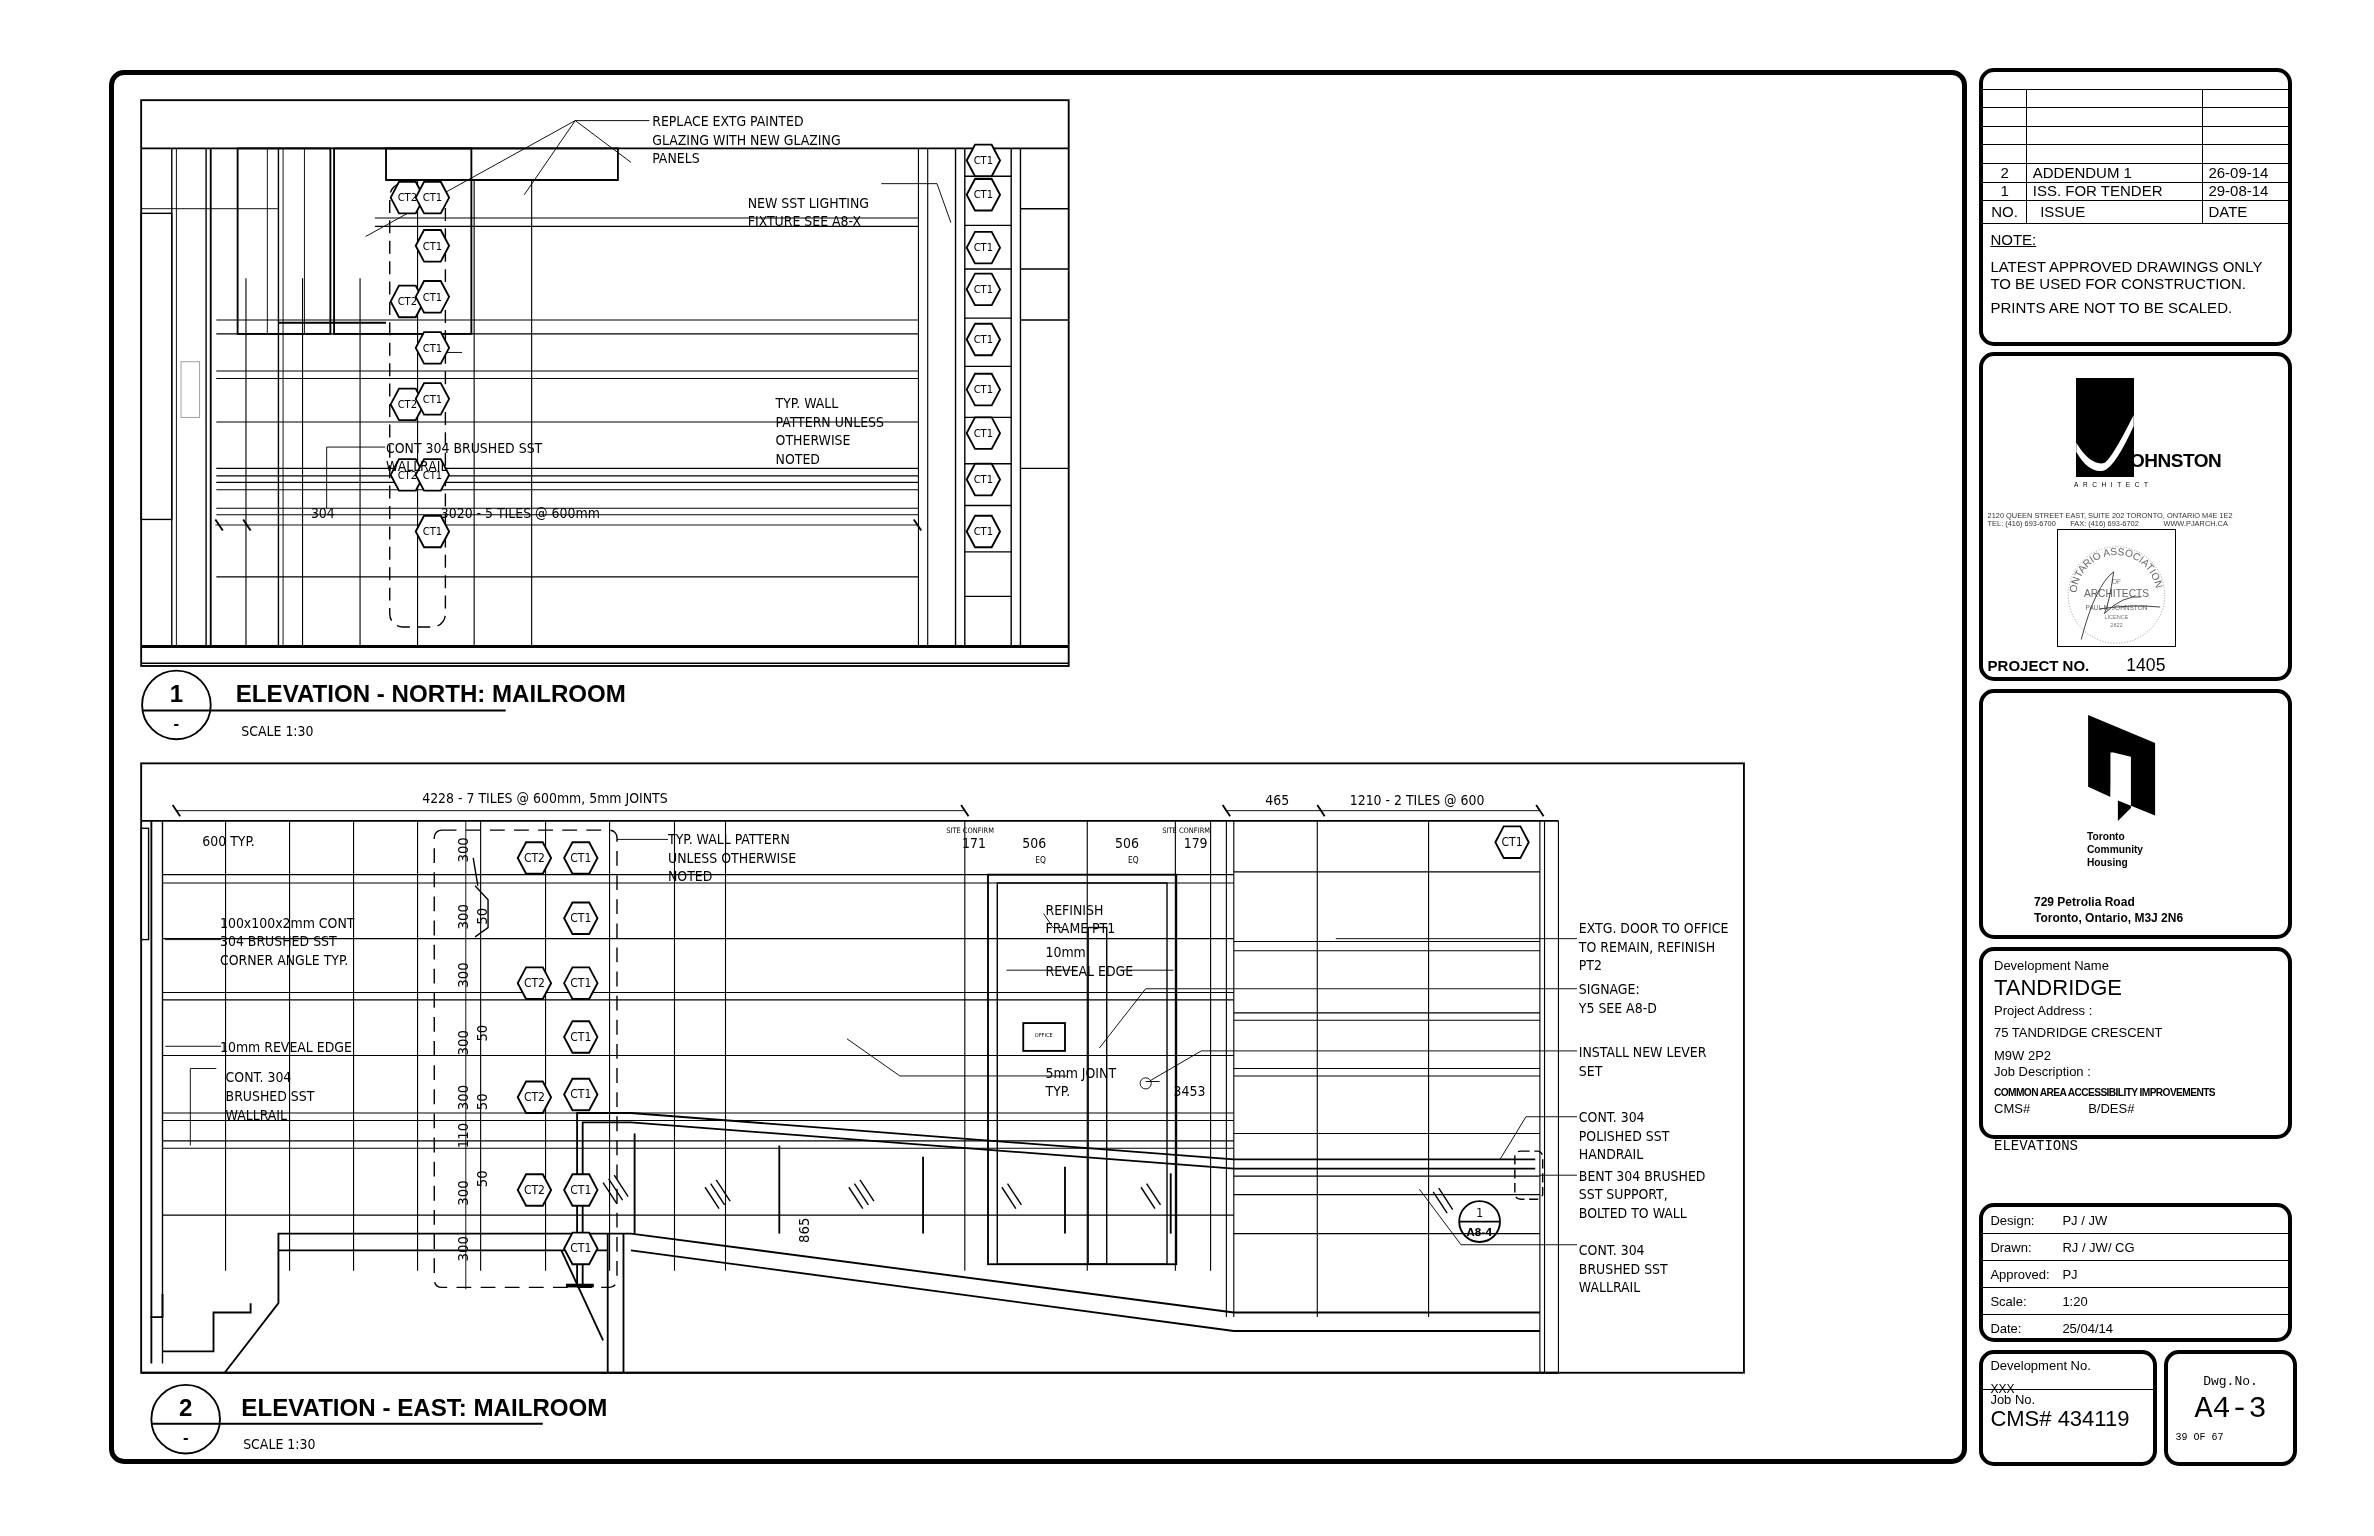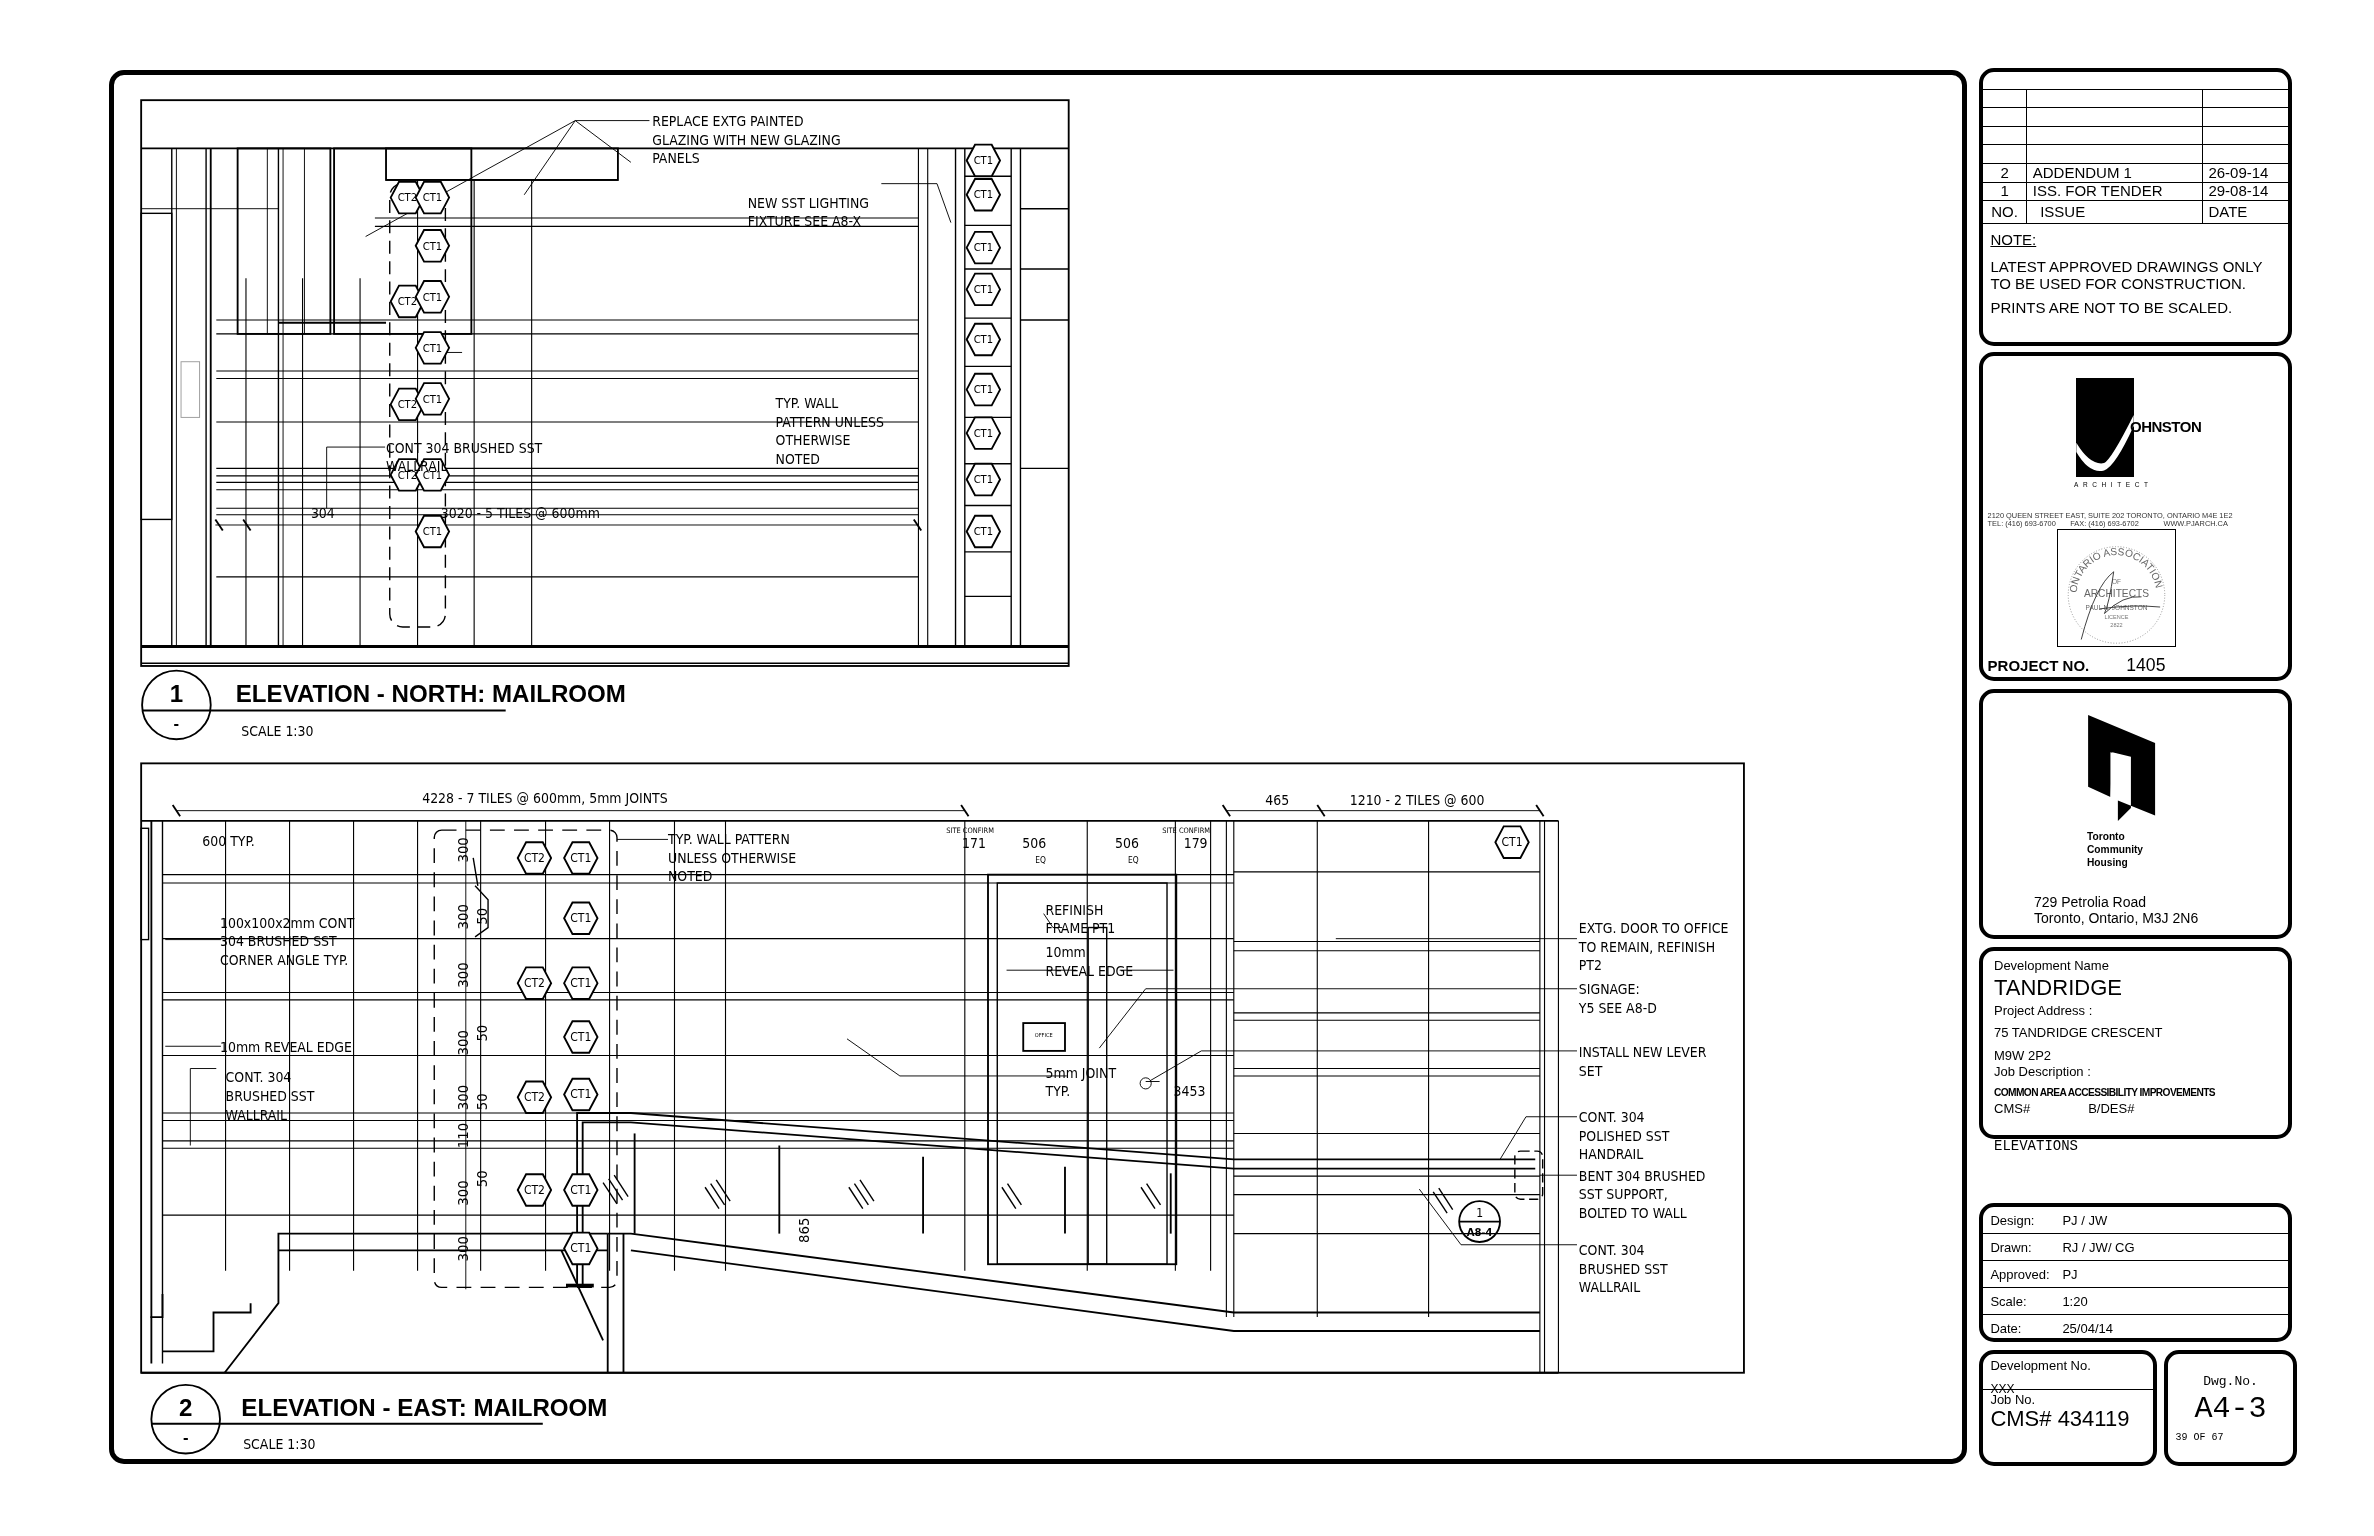"OHNSTON" .logo-txt { font-size: 15px -> 19px; top: 62px -> 94px }
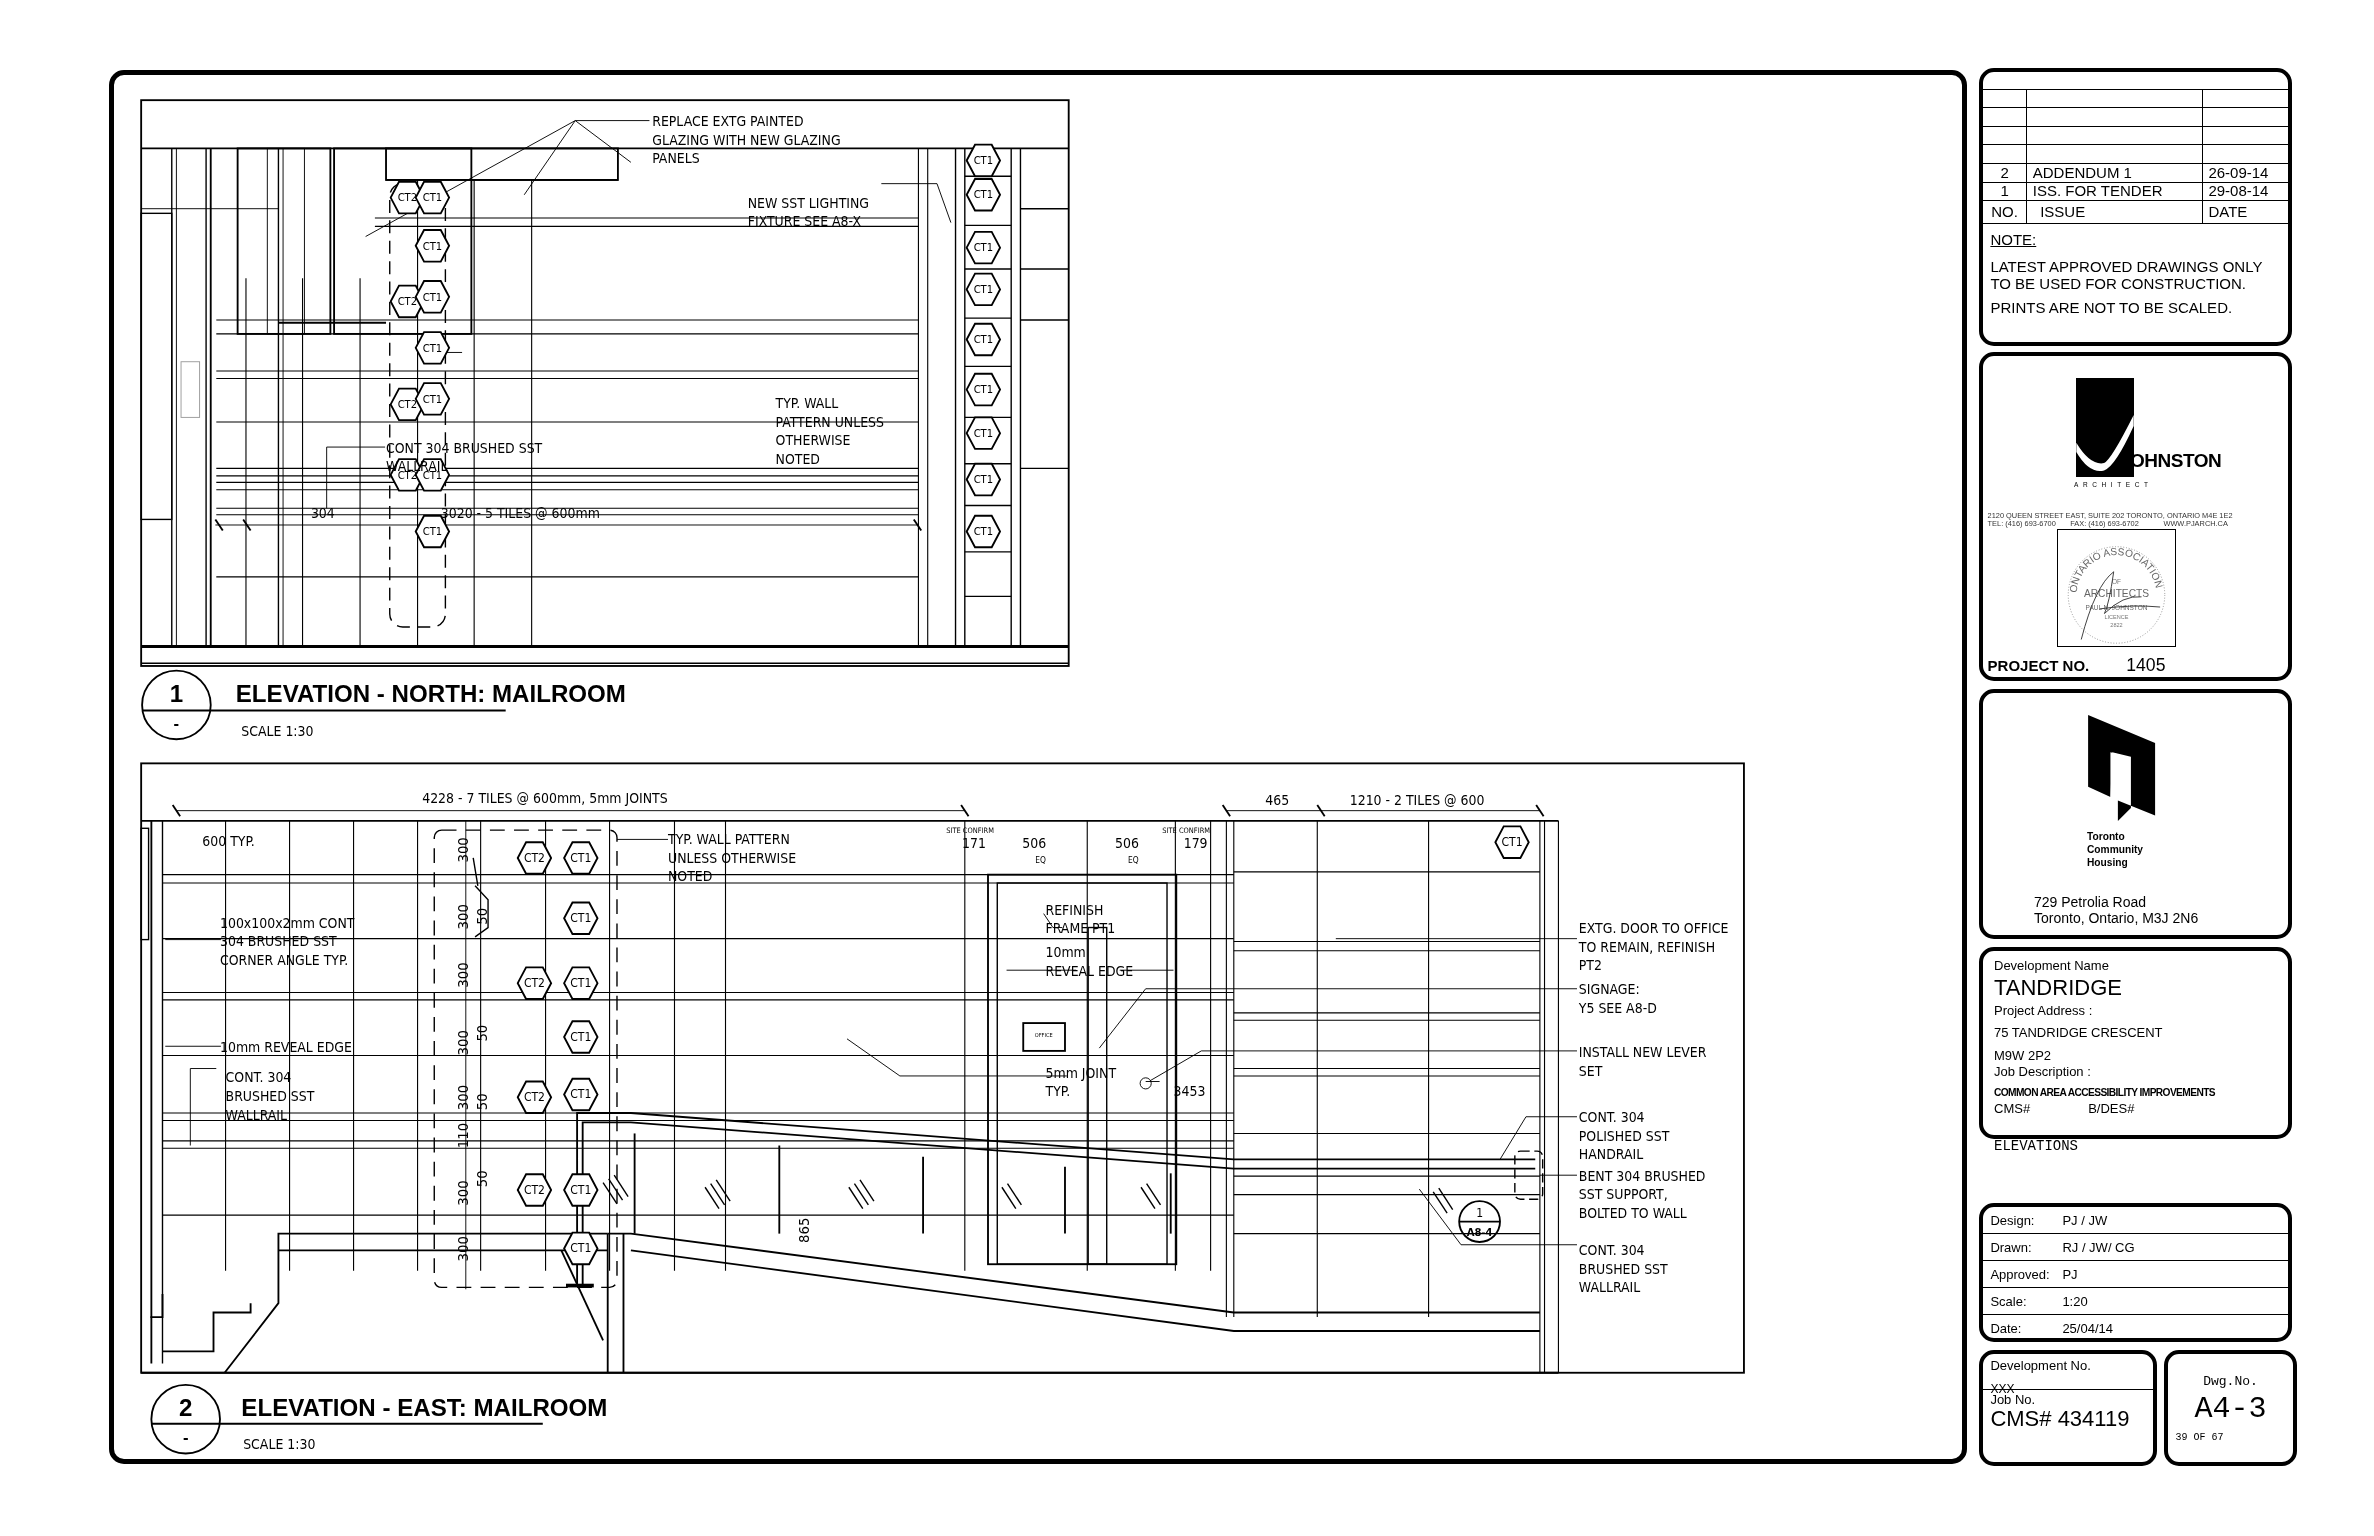"729 Petrolia Road" .client .ad { font-size: 14px -> 12px; font-weight: normal -> bold }
